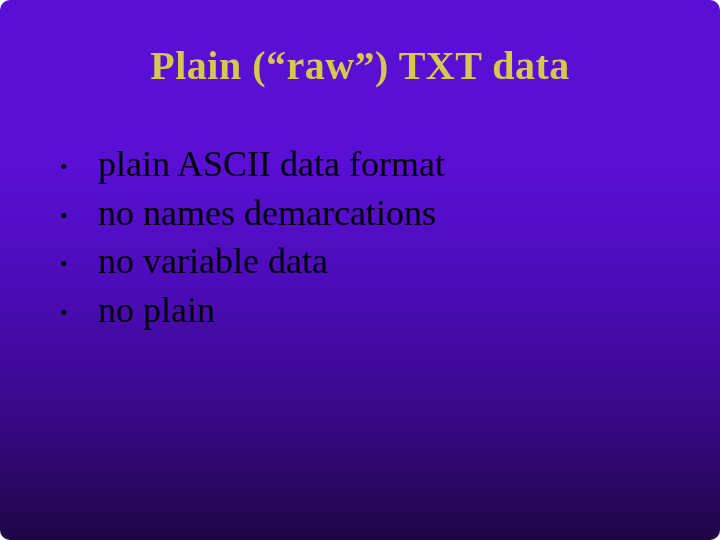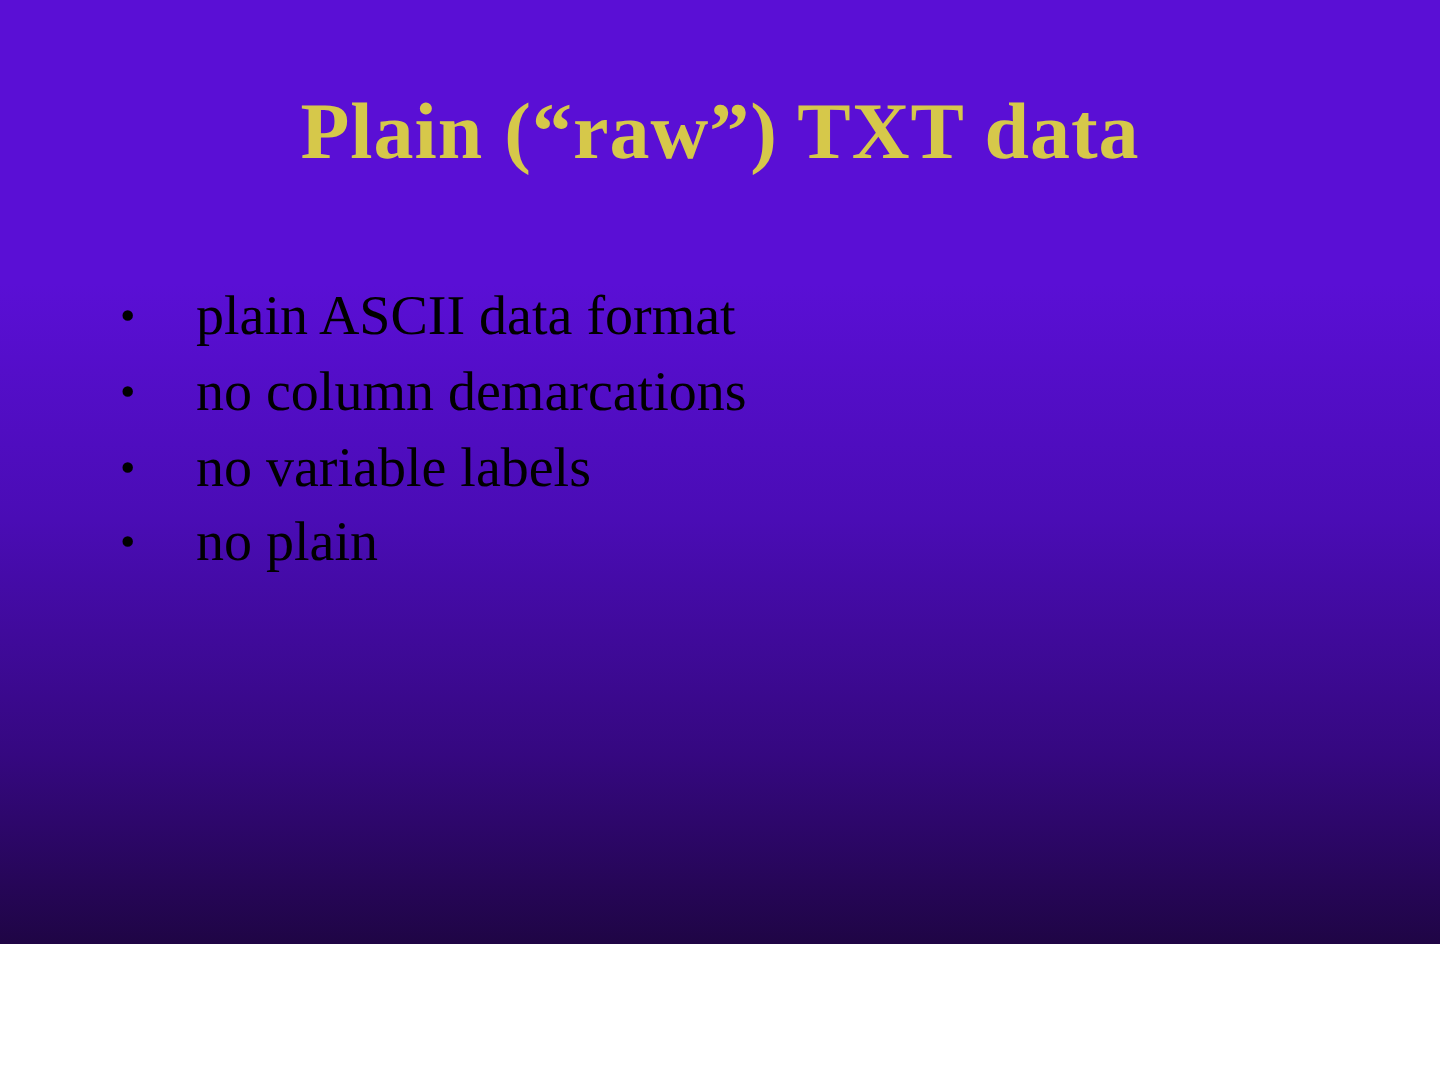"Plain (“raw”) TXT data" .slide { border-radius: none -> 10px; height: 472px -> 540px }
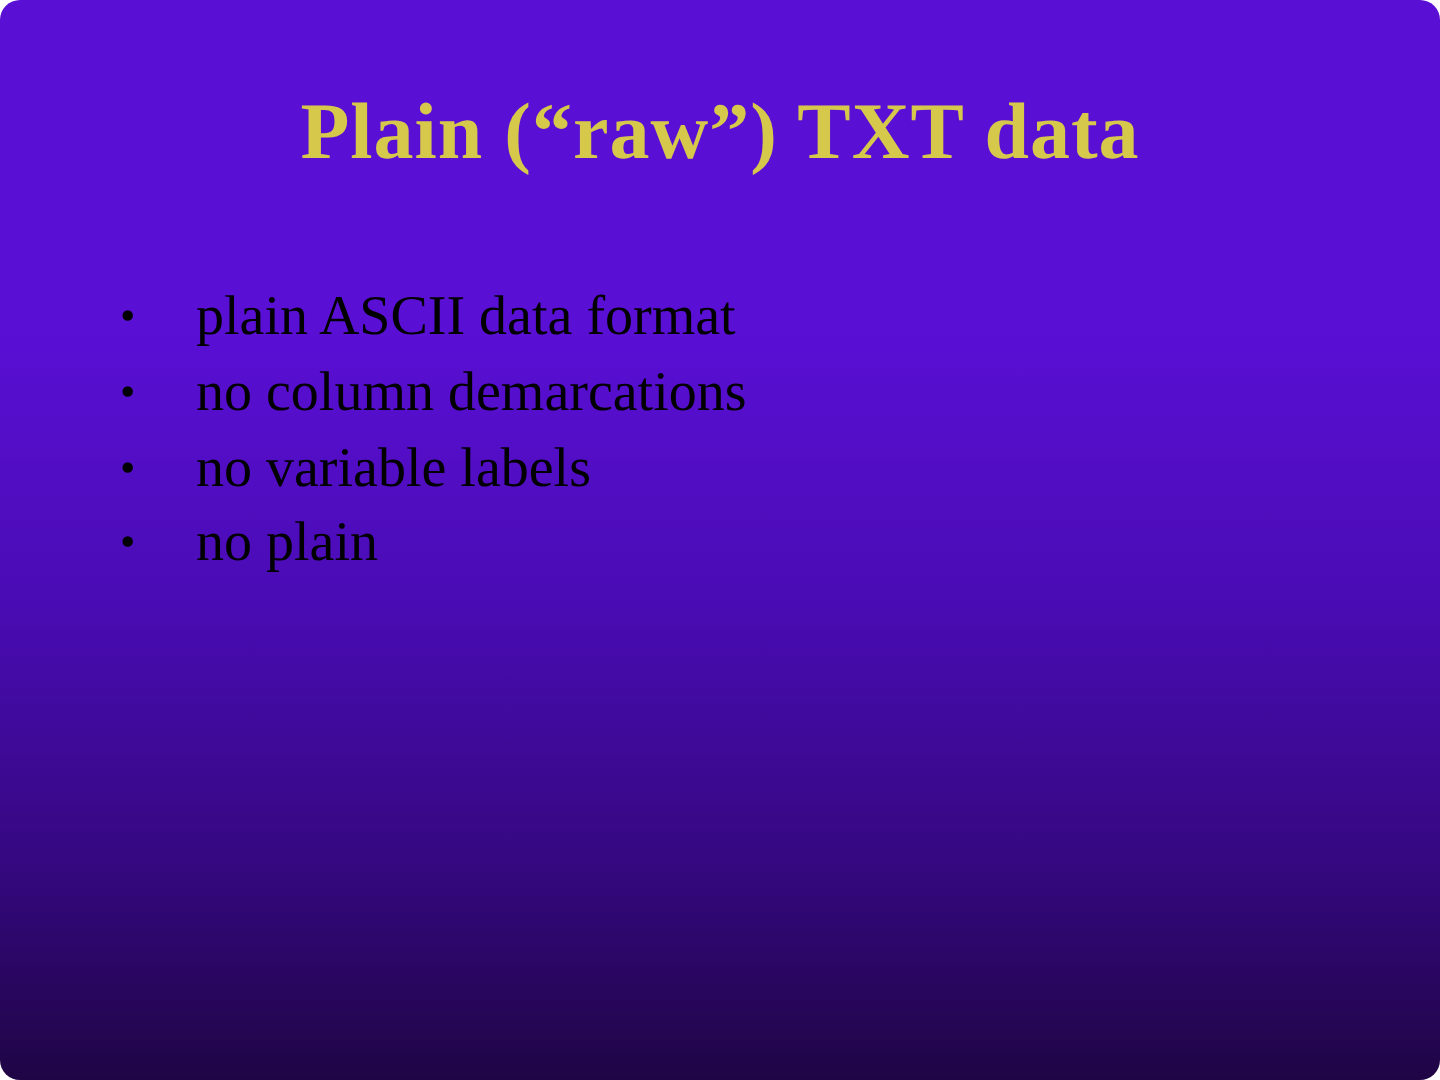"plain ASCII data format" .bullet-text { font-size: 28px -> 36px }
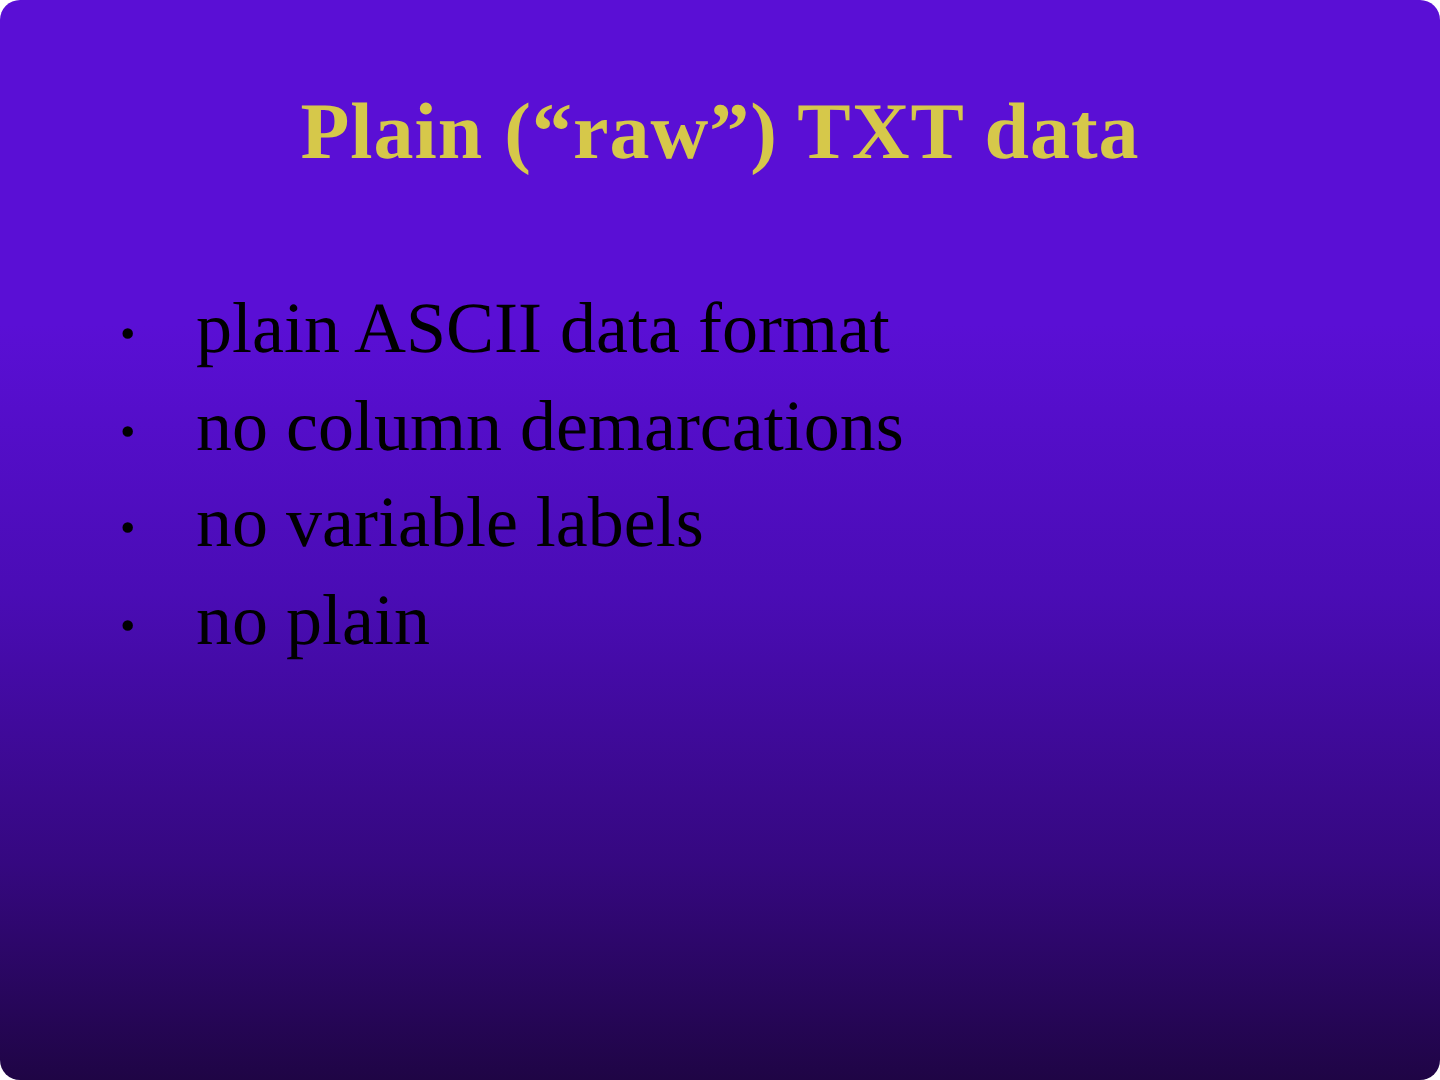"no column demarcations" span.bullet-text { text: column -> names }
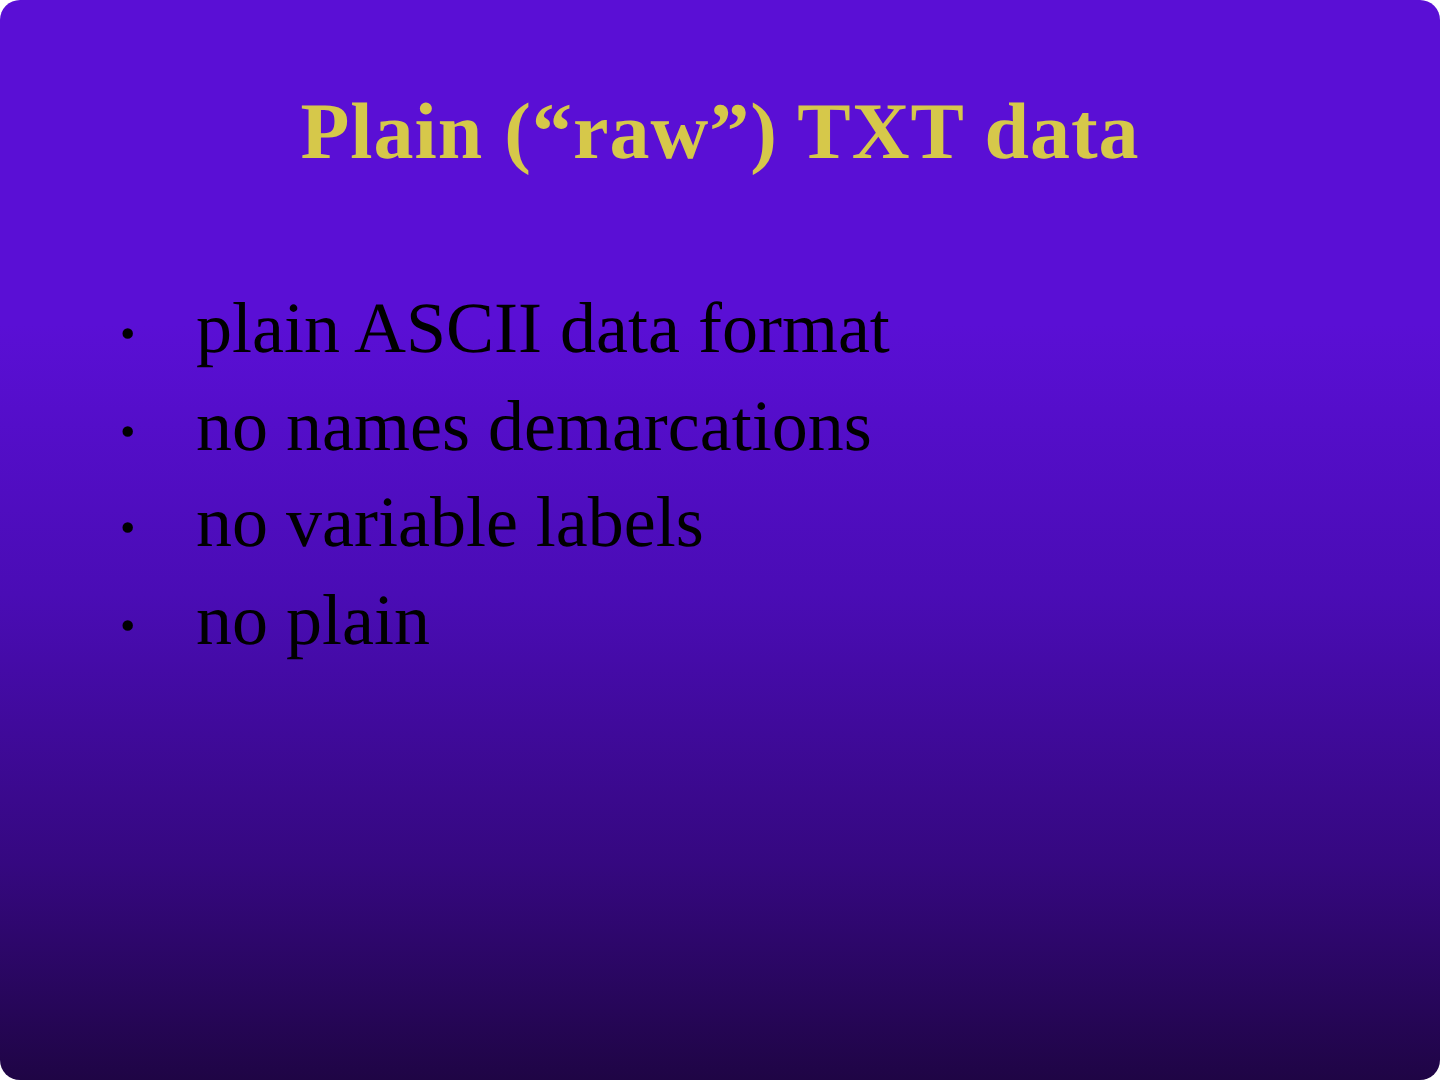"no variable labels" span.bullet-text { text: labels -> data }
